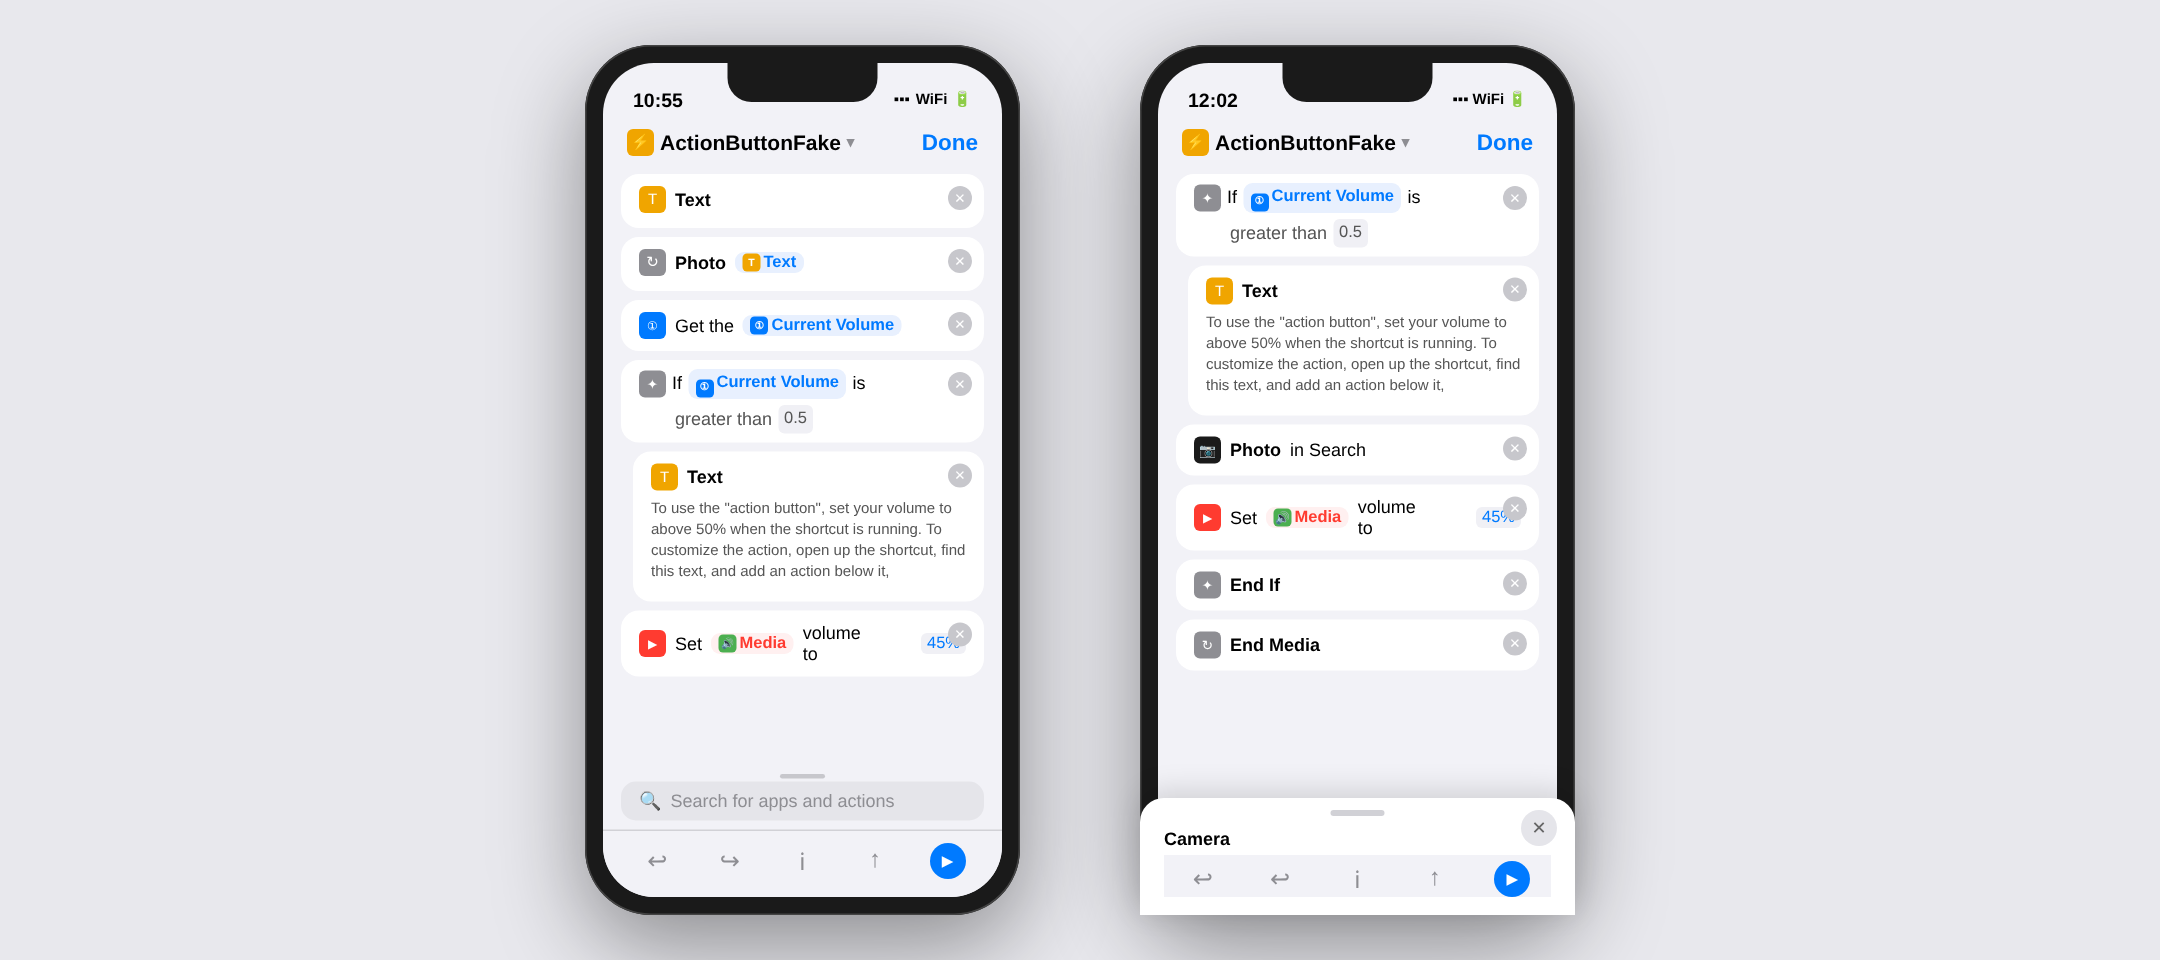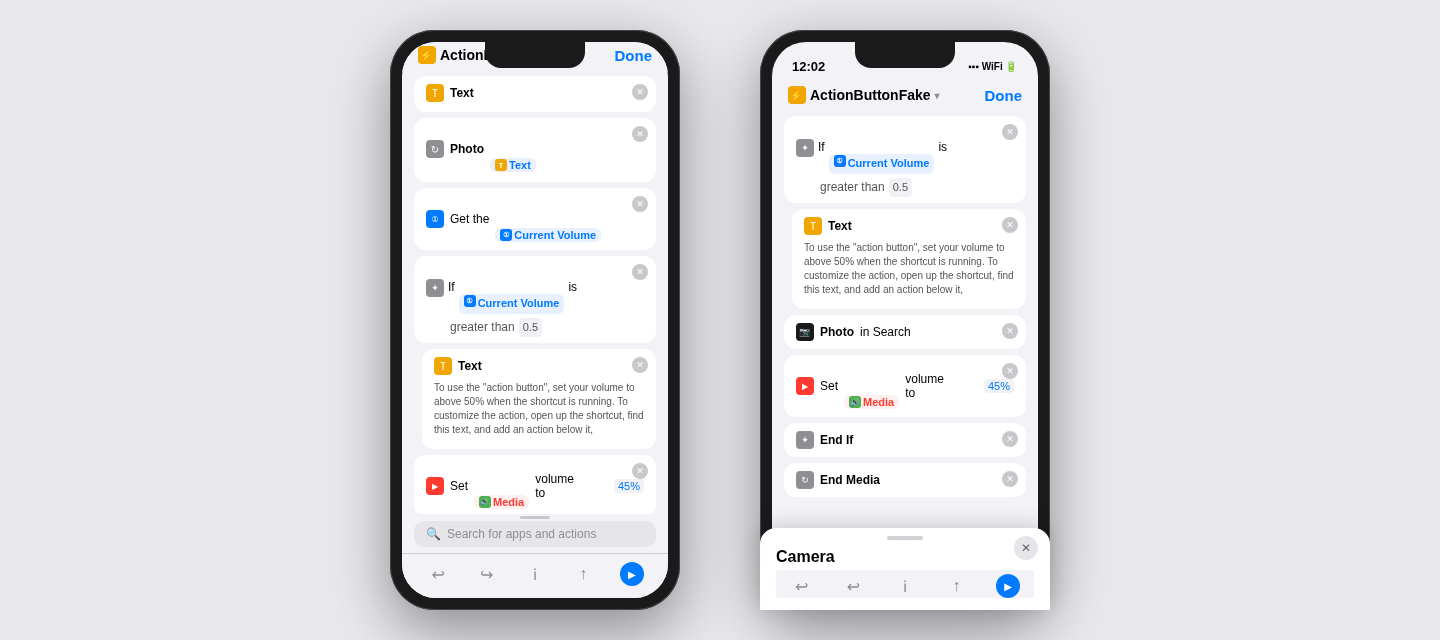"10:55" div.status-bar { html: none -> <div> <span>10:55</span> <div> <span>▪▪▪</span> <span>WiFi</span> <span>🔋</span> </div> </div> }
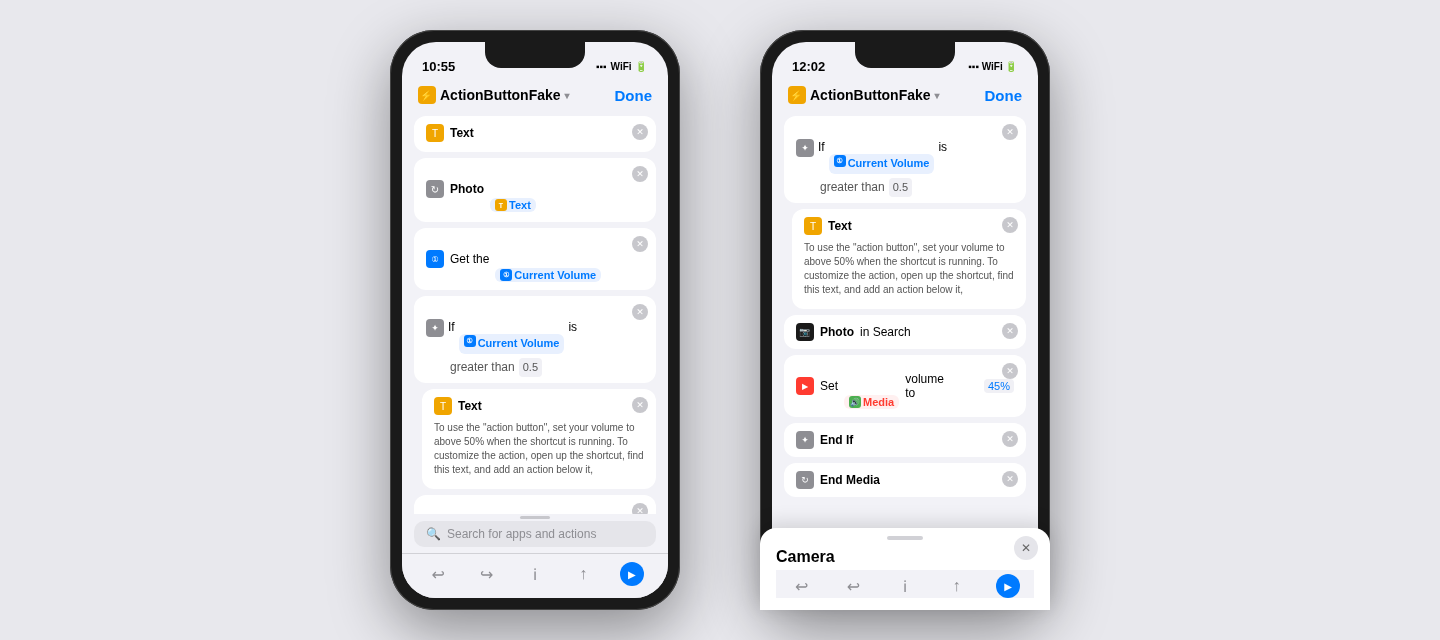"Current Volume" .tag-inline { align-items: flex-start -> flex-end; margin-top: 32px -> none }
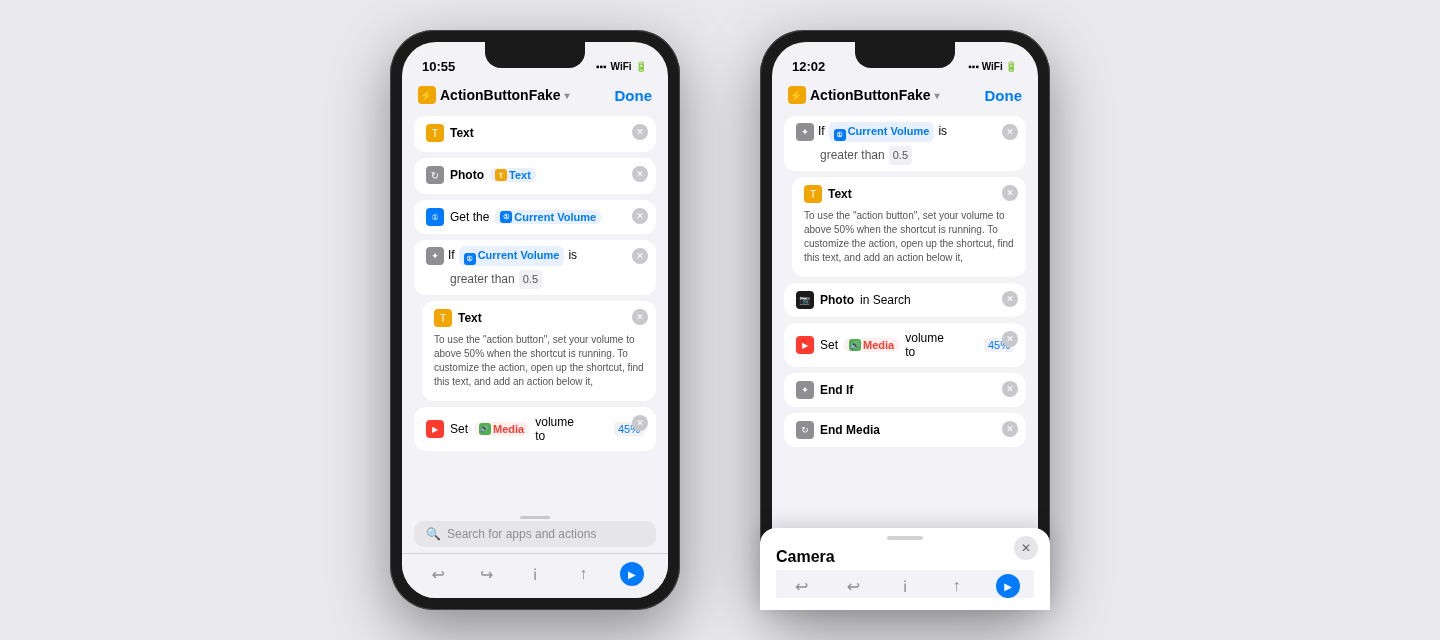"Camera" .bottom-sheet-title { font-size: 16px -> 12px }
